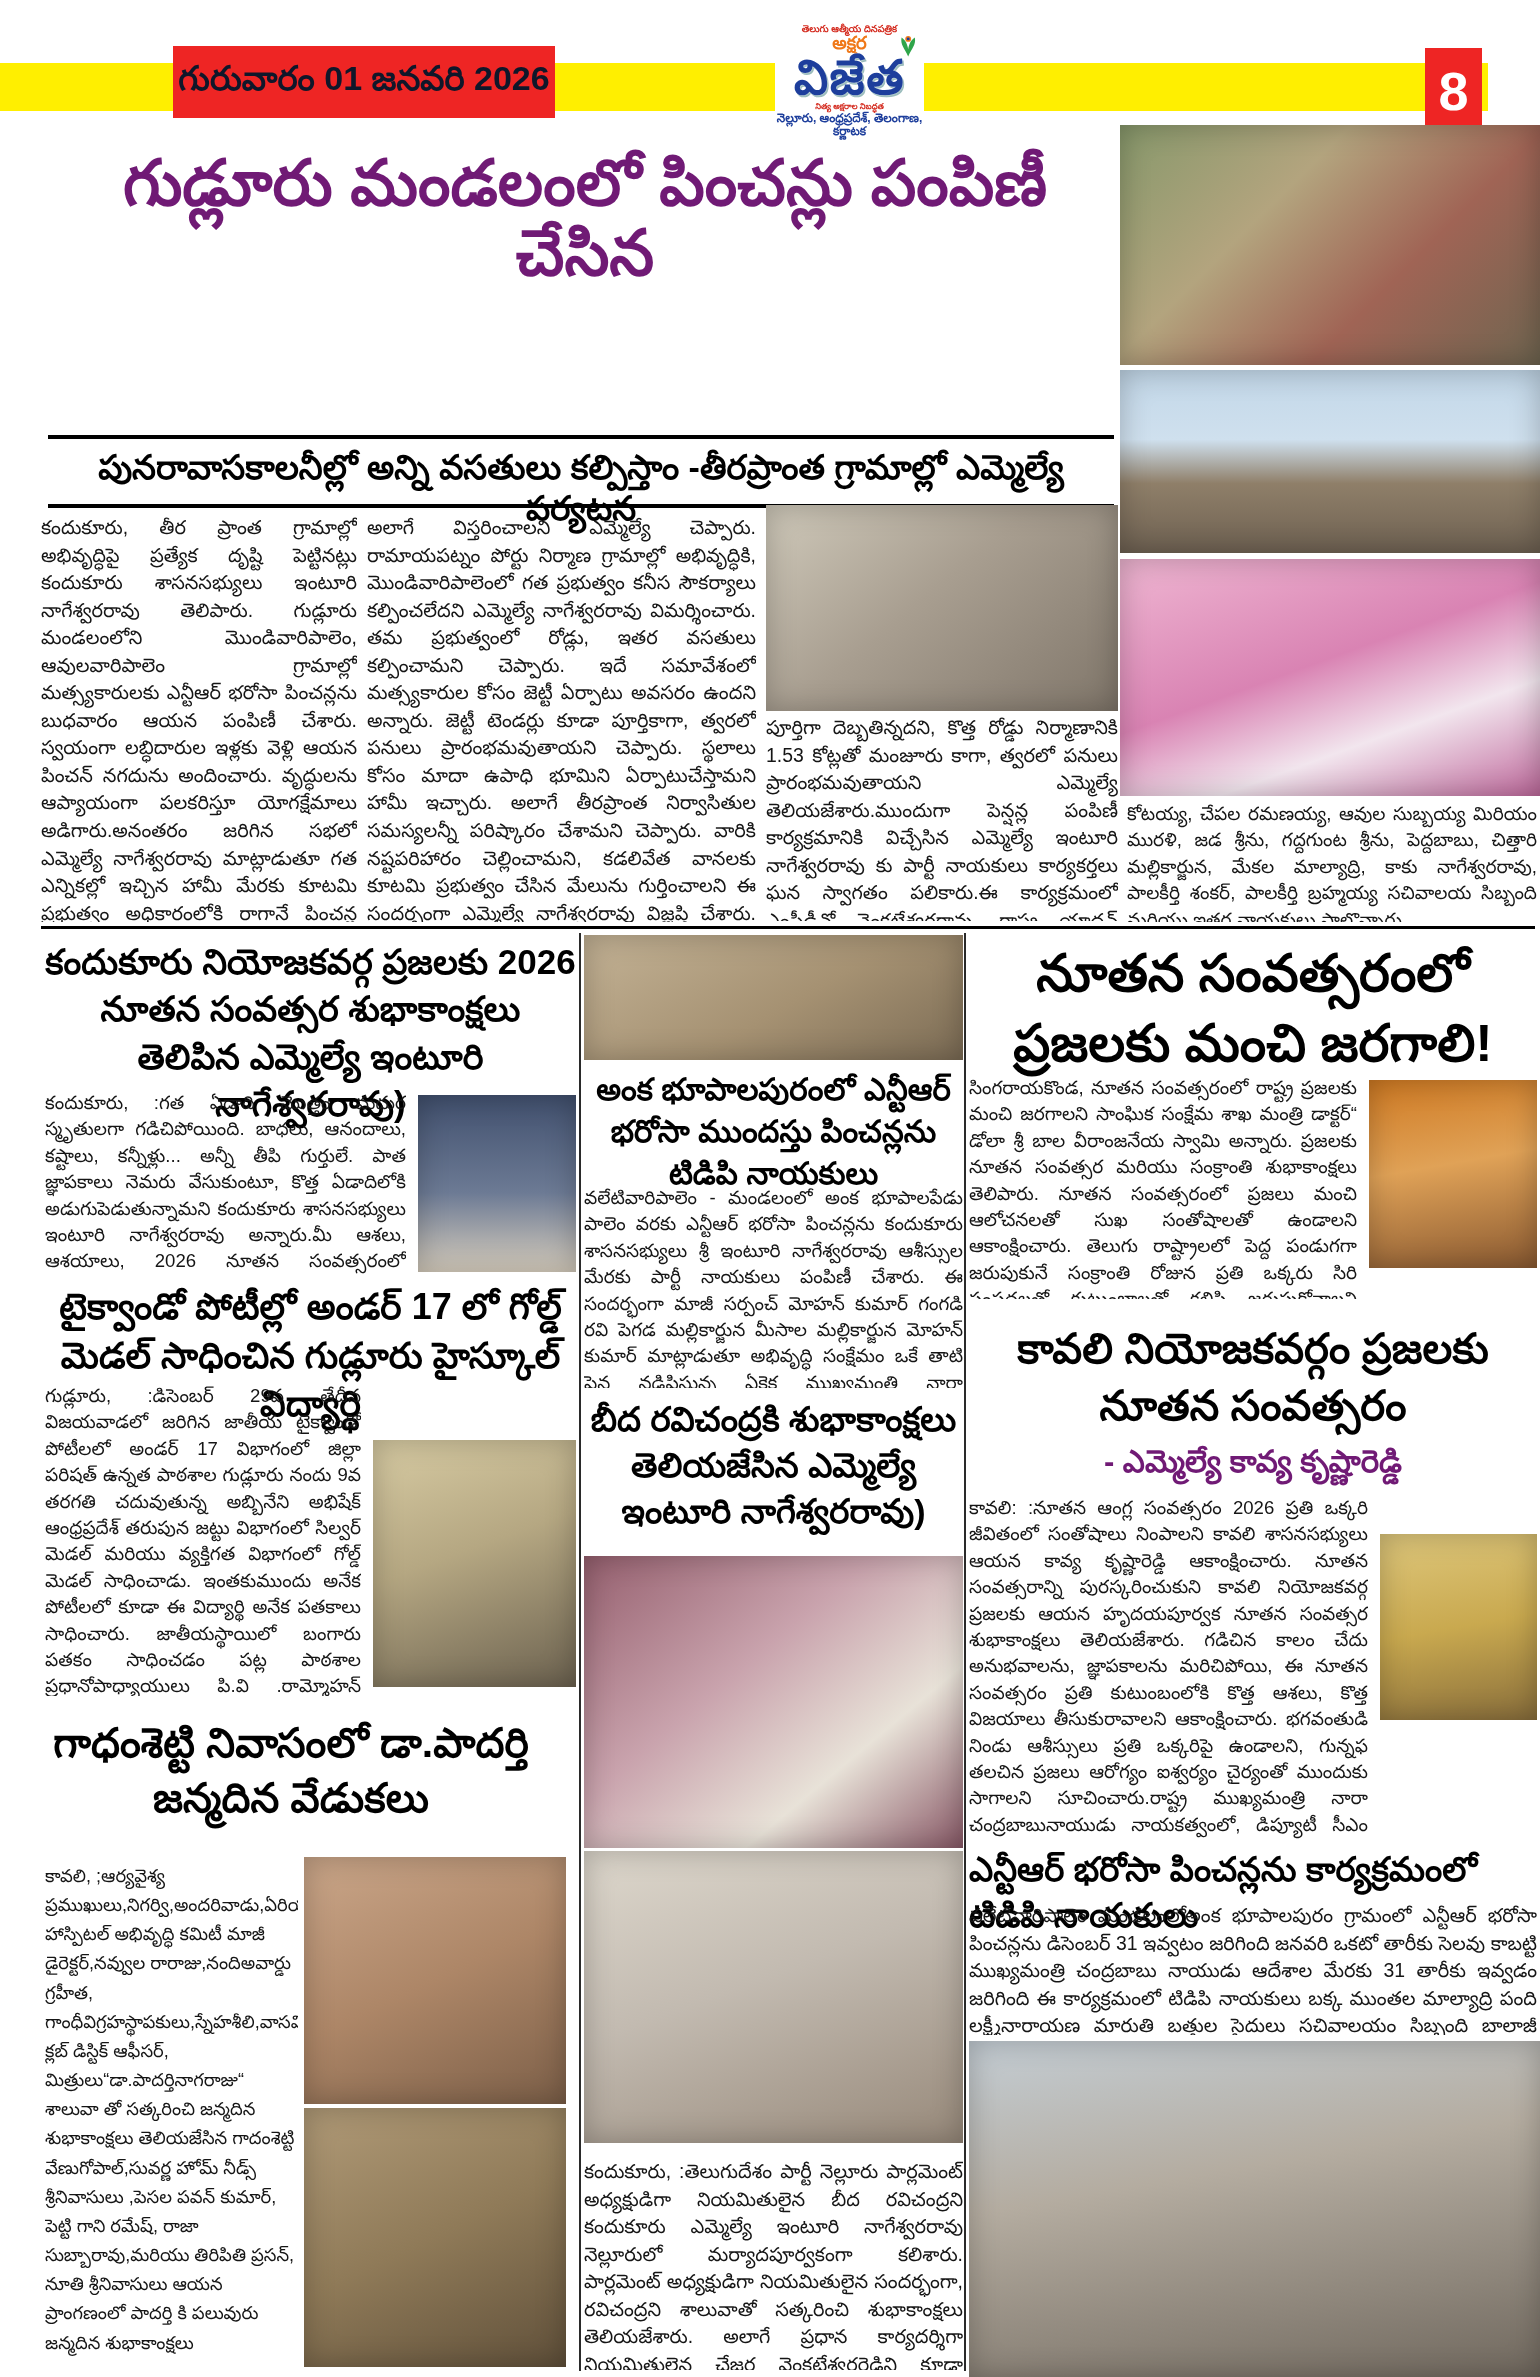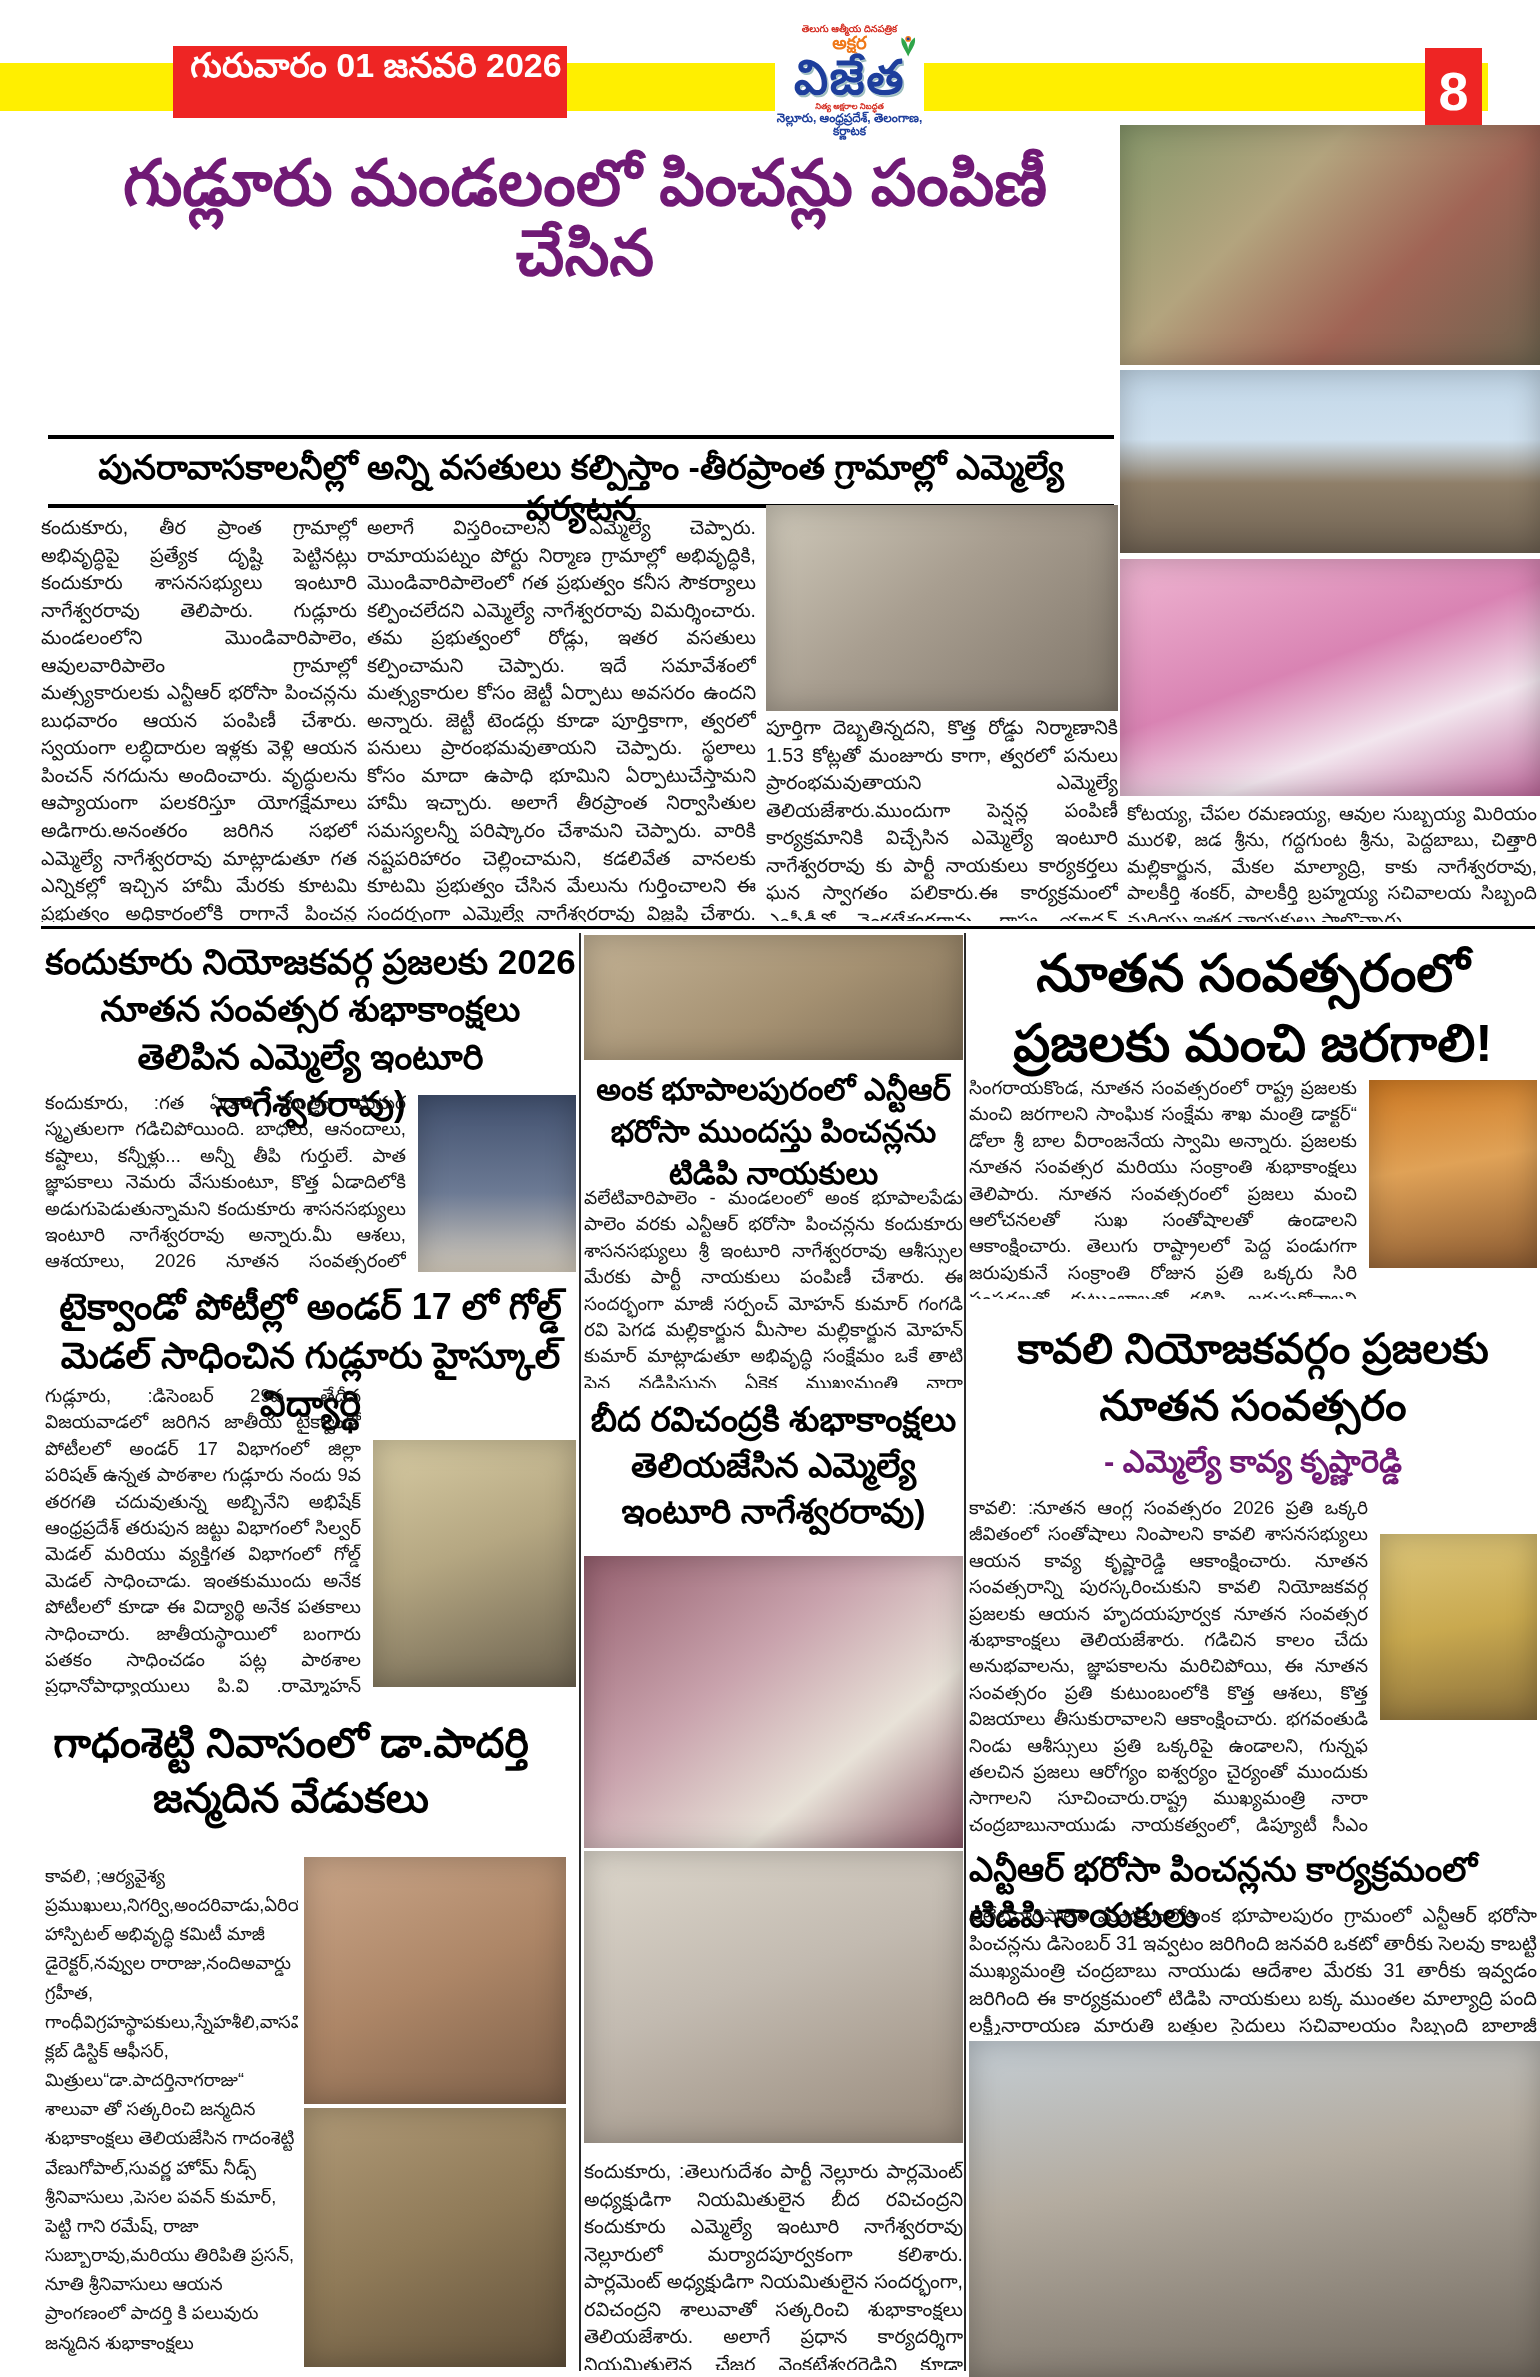"గురువారం 01 జనవరి 2026" .datebox { align-items: flex-start -> center; color: #ffffff -> #0f172a; padding-left: 12px -> none }
